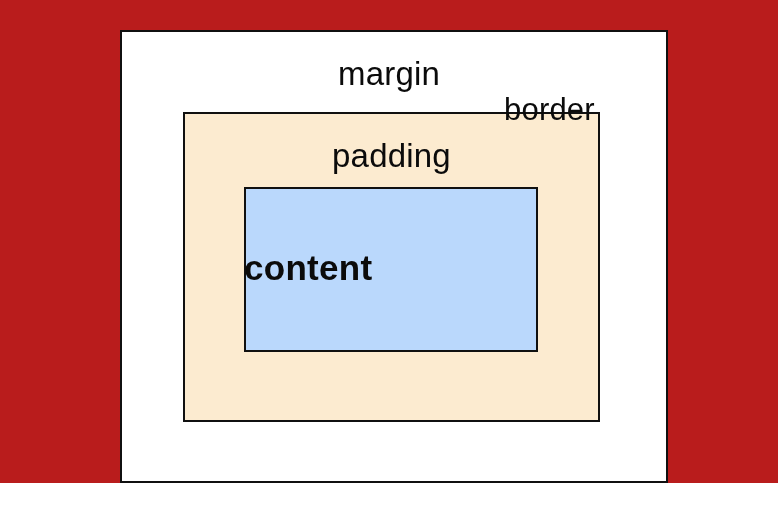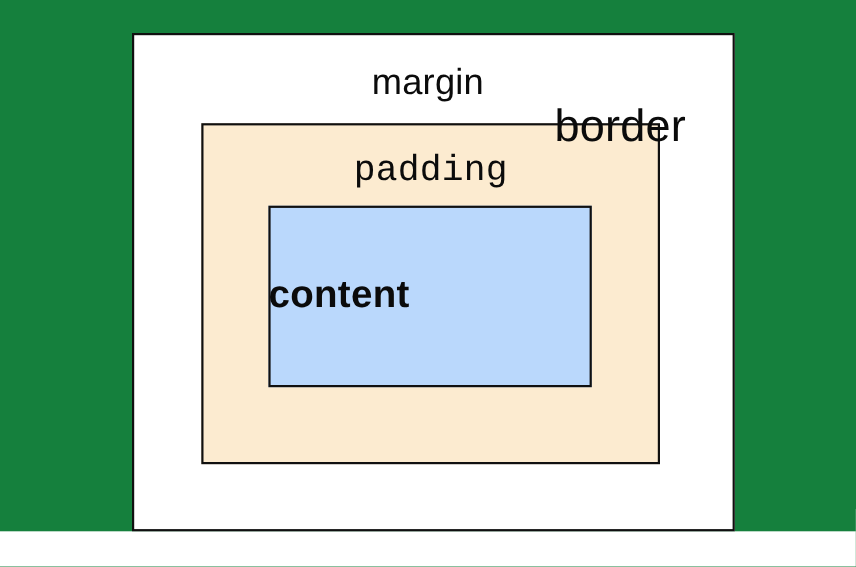"margin" #diagram { background: #15803d -> #b91c1c }
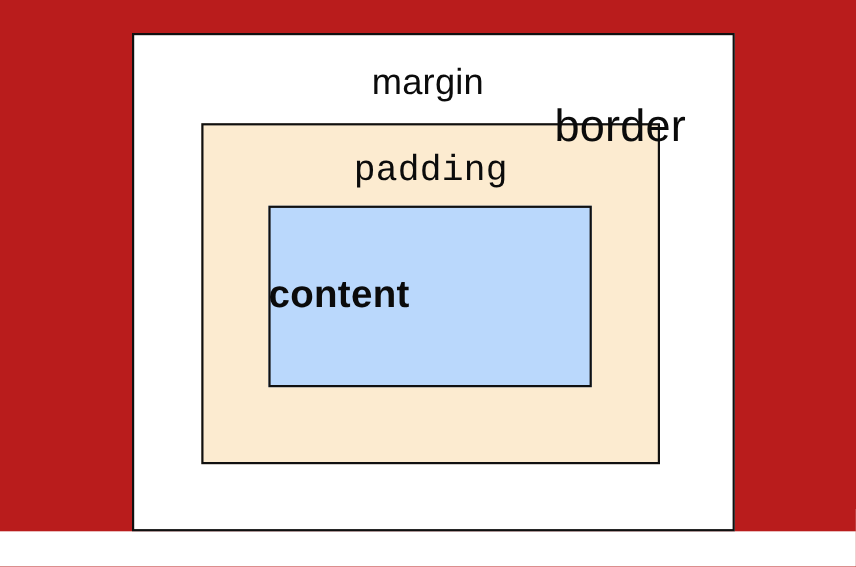"border" .label-border { font-size: 41px -> 31px }
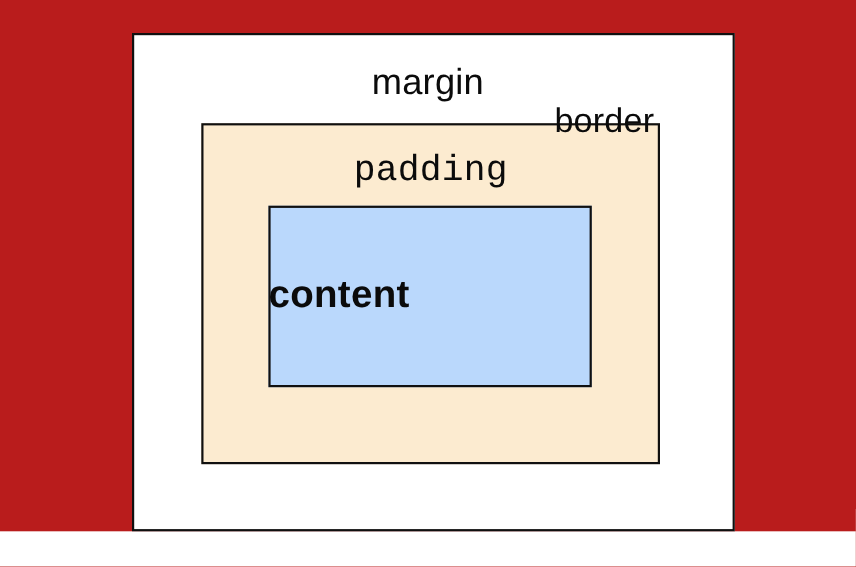"padding" .label-padding { font-family: Liberation Mono, monospace -> none }
